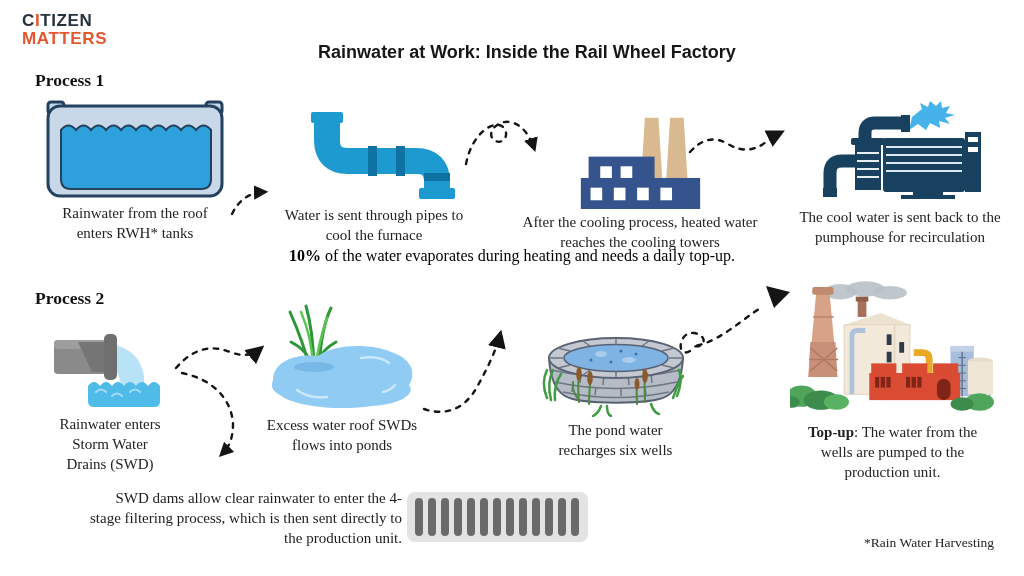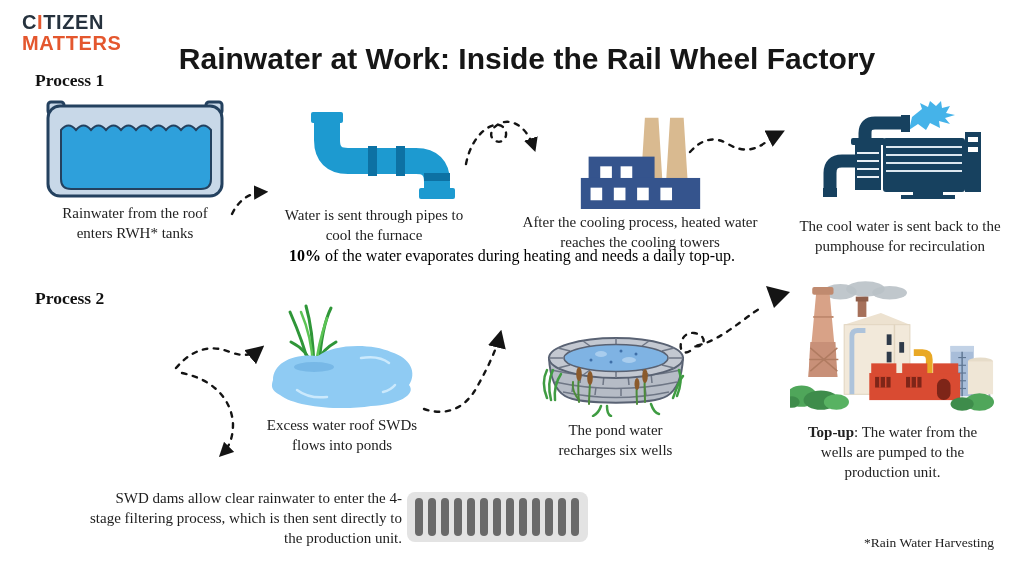"CITIZEN" .logo { font-size: 20px -> 17px }
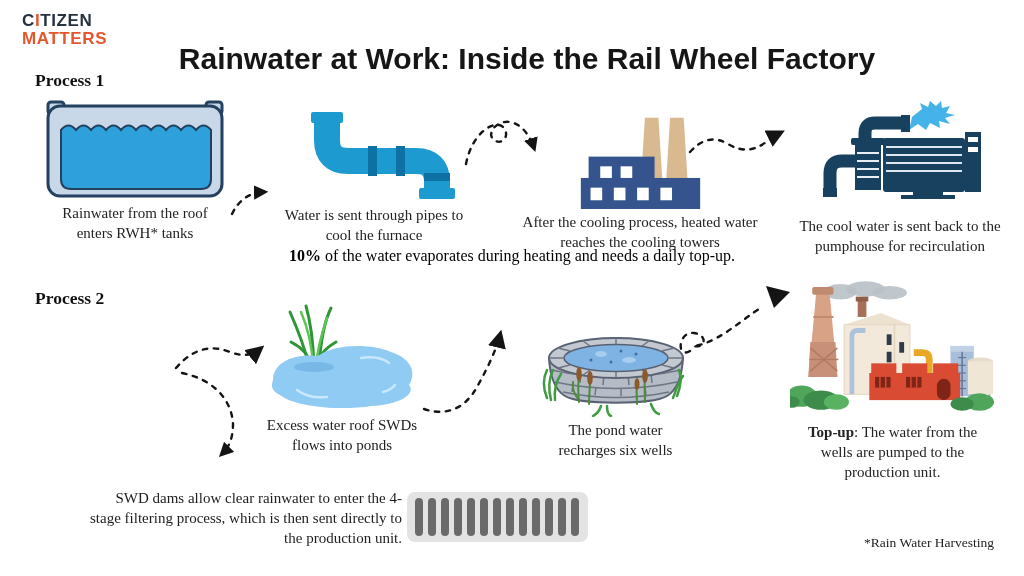"Rainwater at Work: Inside the" .title { font-size: 30px -> 18px }
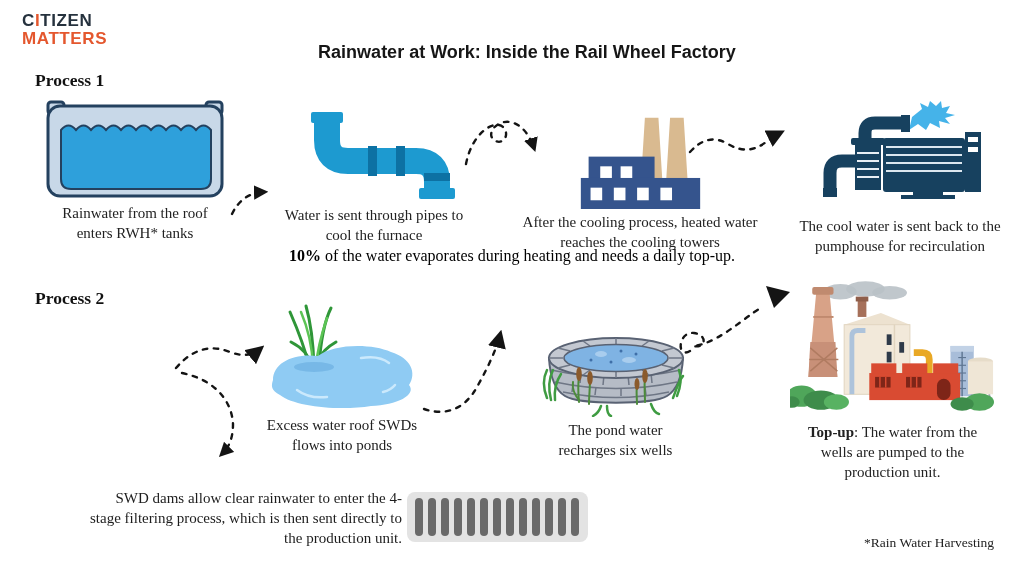"The cool water is sent" div.cap { margin-top: 17px -> 8px }
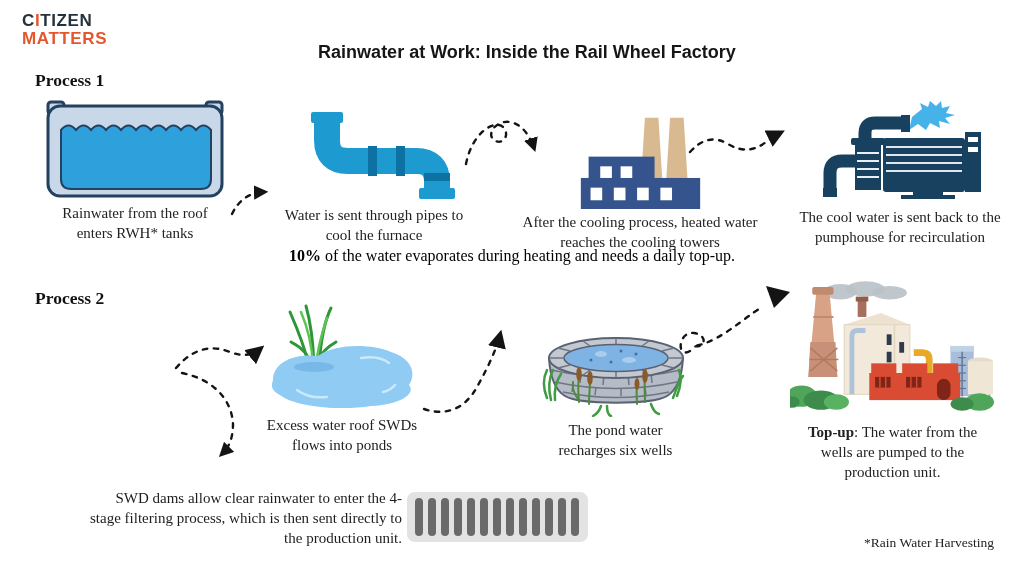"Rainwater enters Storm Water Drains" div.step { html: none -> <div> <svg> <path></path> <rect></rect> <rect></rect> <polygon></polygon> <rect></rect> <path></path> <g> <path></path> <path></path> <path></path> </g> </svg> <div>Rainwater enters Storm Water Drains (SWD)</div> </div> }
